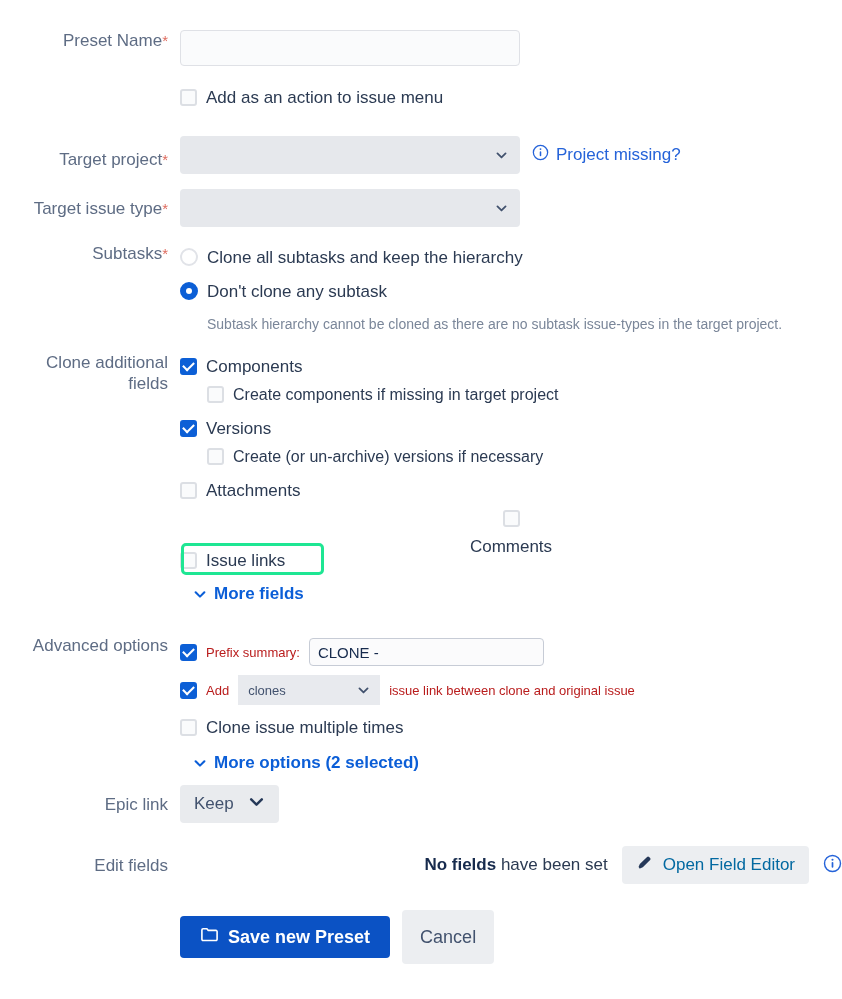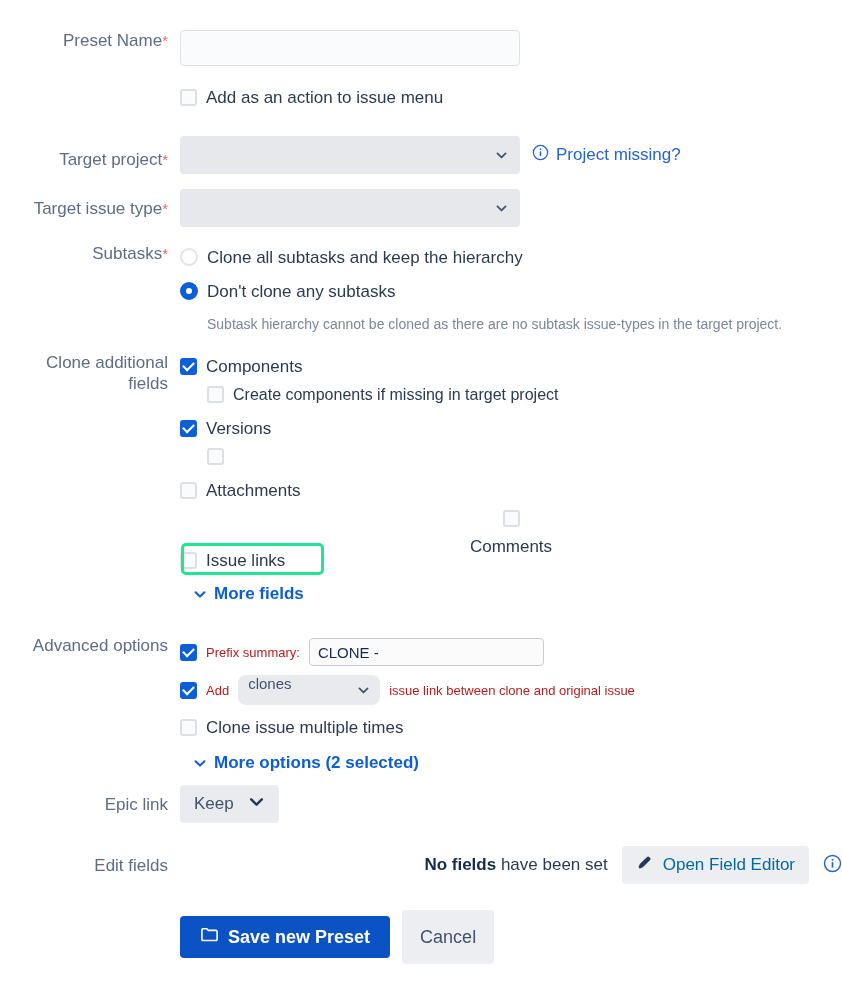"Don't clone any subtasks" span.opt-text { text: subtasks -> subtask }
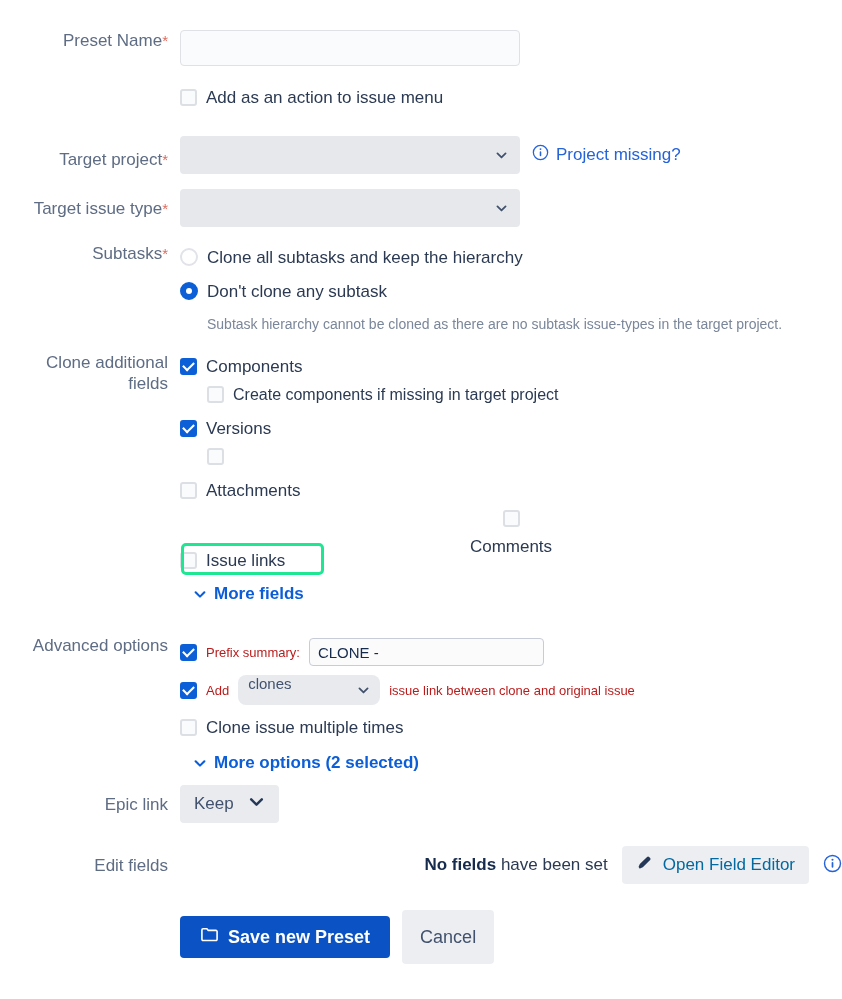"Create (or un-archive) versions if" span.opt-text { html: none -> <span>Create (or un-archive) versions if necessary</span> }
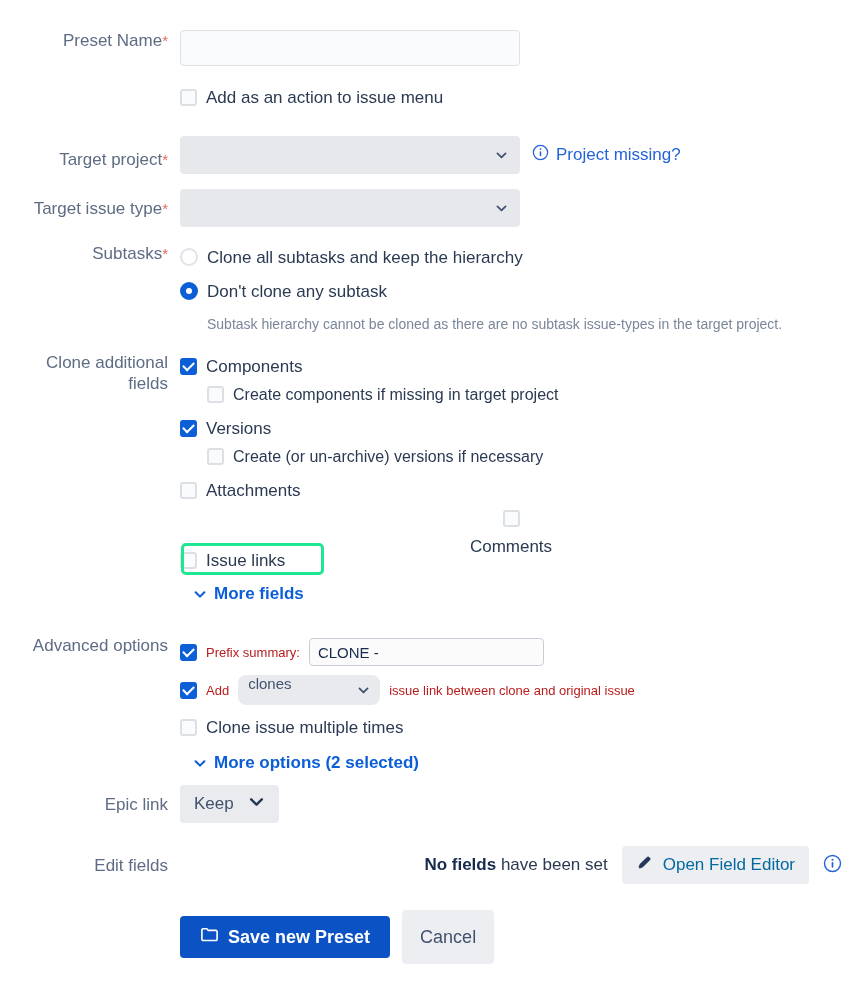"clones" .select-inline { align-items: flex-start -> center; border-radius: 8px -> 0; font-size: 15px -> 13px }
